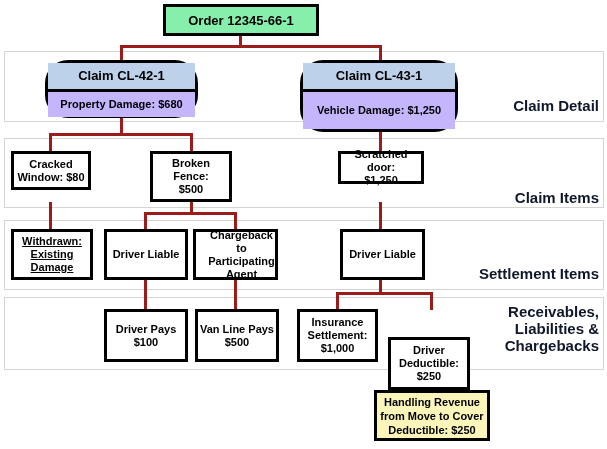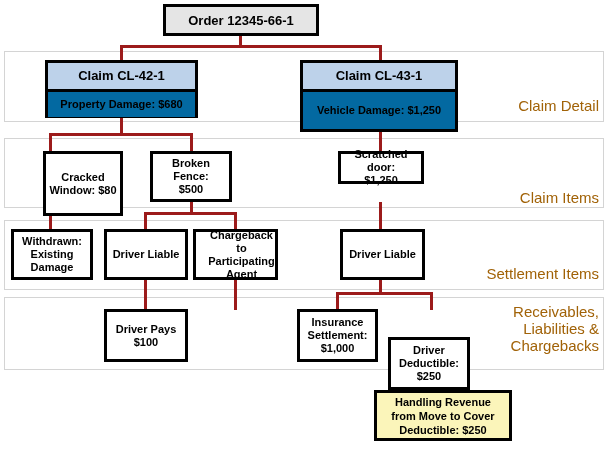"Order 12345-66-1" .node.order { background: #e5e5e5 -> #86efac }
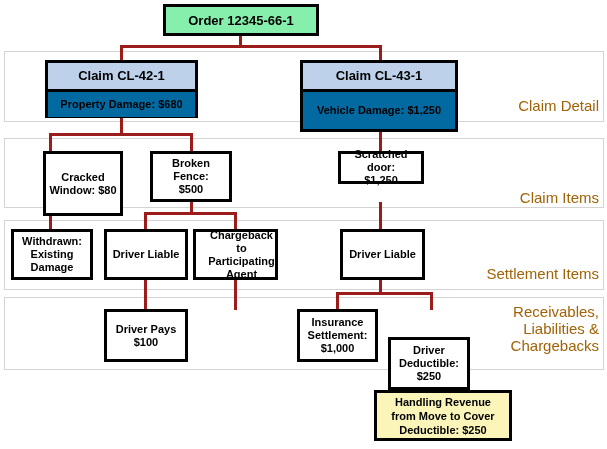"Claim CL-42-1" .node.claim { border-radius: none -> 23px }
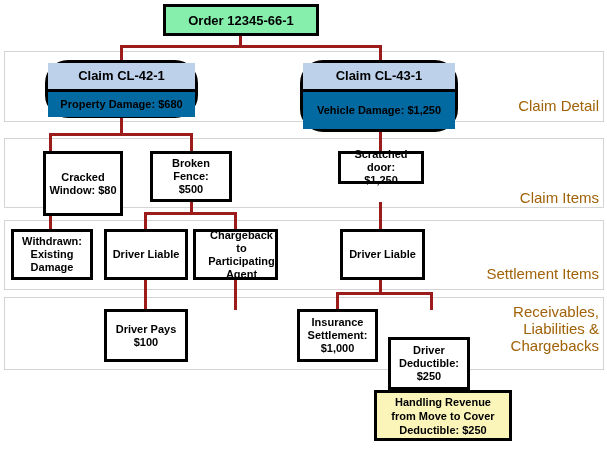"Property Damage: $680" .claim-body { background: #0369a1 -> #c4b5fd }
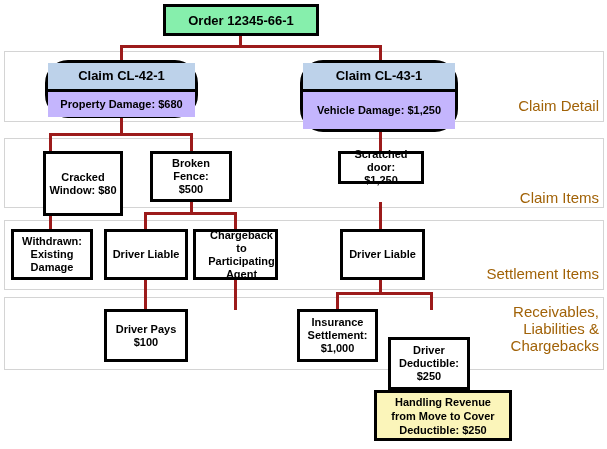"Claim Detail" .band-label { color: #a16207 -> #0f172a; font-weight: normal -> bold }
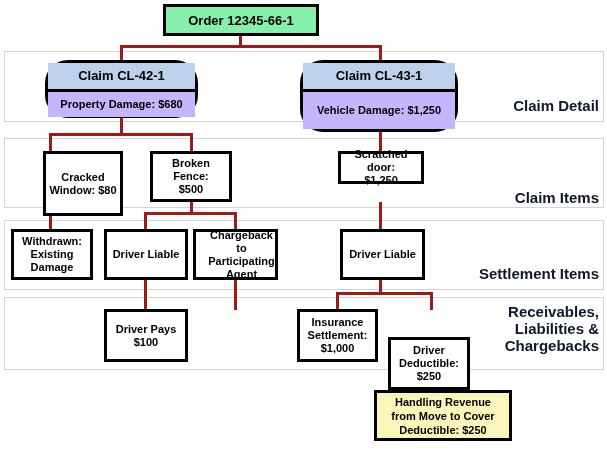"Cracked" div.node { height: 65px -> 39px; margin-left: 32px -> none }
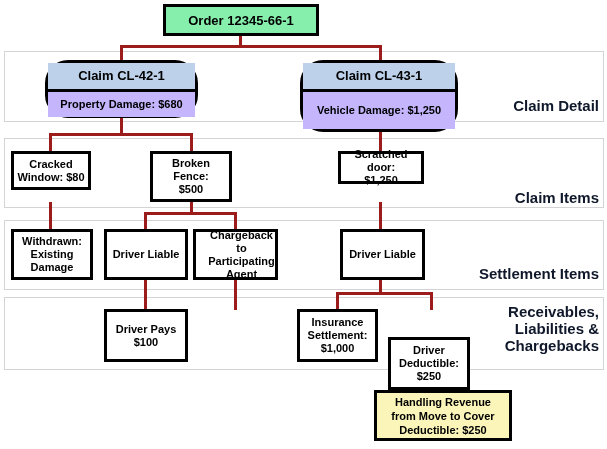"Withdrawn:" div.node { text-decoration: none -> underline }
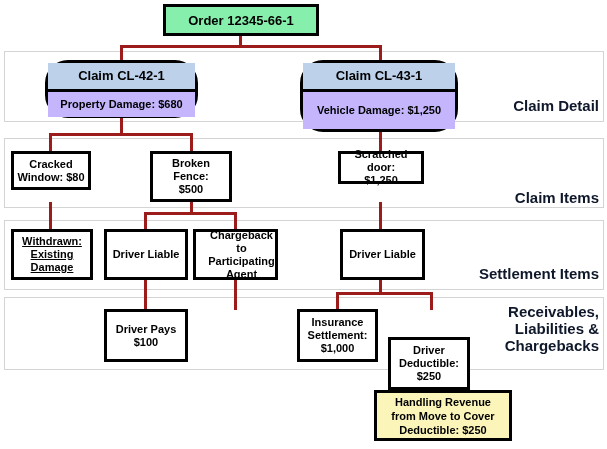"Van Line Pays" div.node { html: none -> <div> <span>Van Line Pays $500</span> </div> }
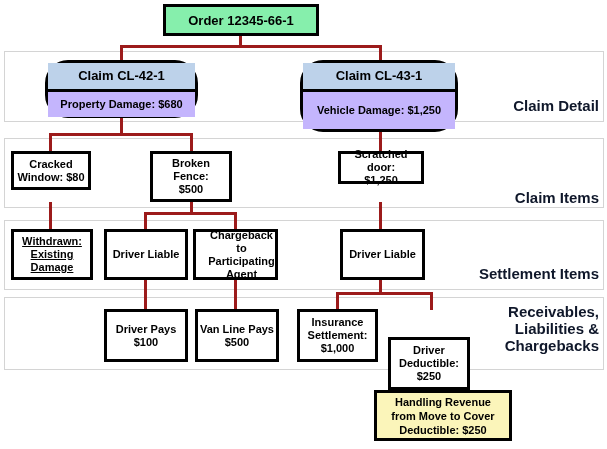"Handling Revenue" div.node { width: 138px -> 116px }
